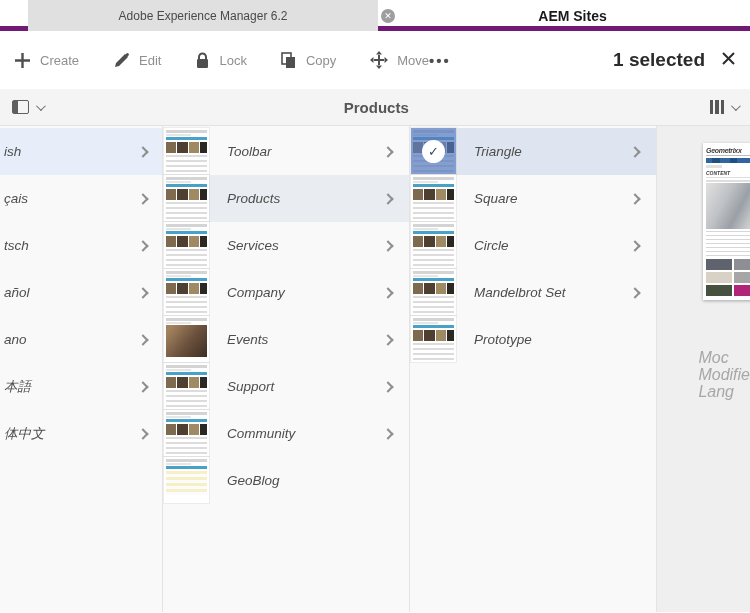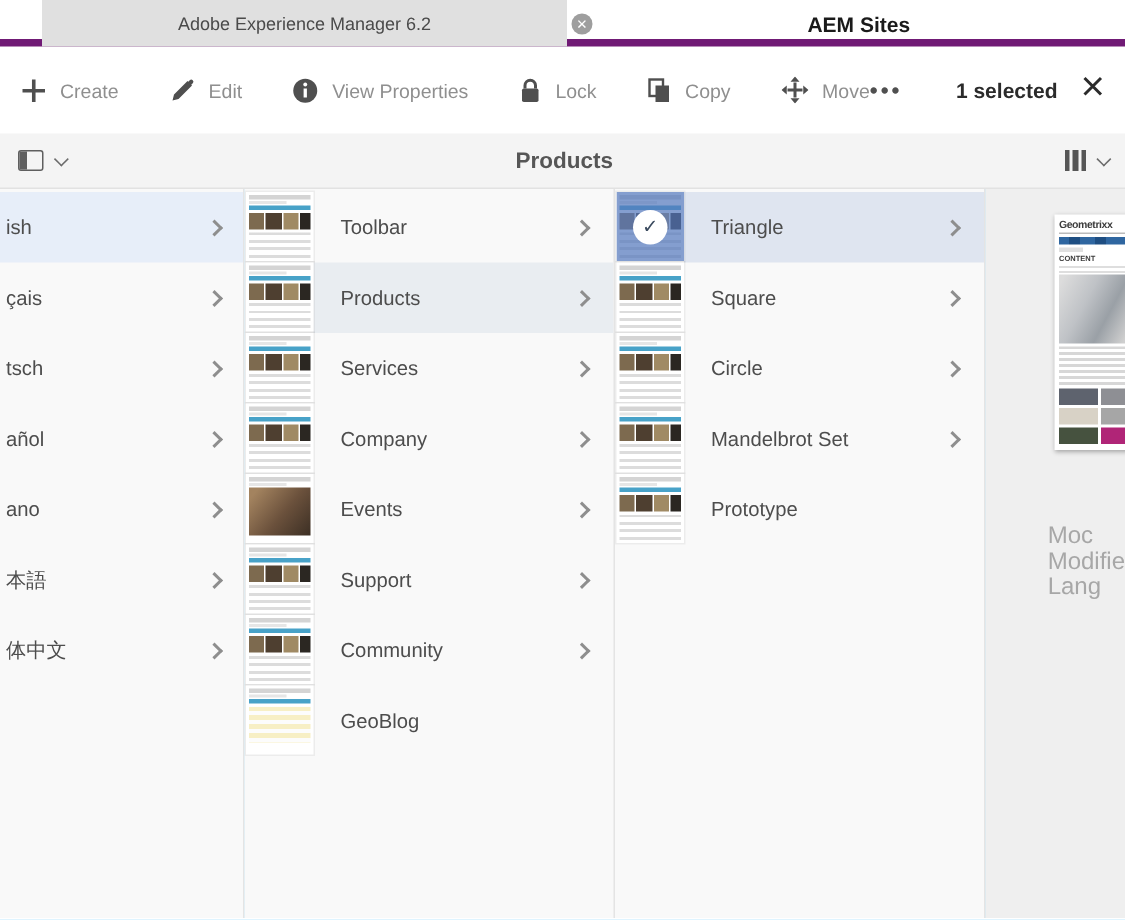"View Properties" div.tb-item { html: <div> <span> <svg> <circle></circle> <rect></rect> <circle></circle> </svg> </span> <span>View Properties</span> </div> -> none }
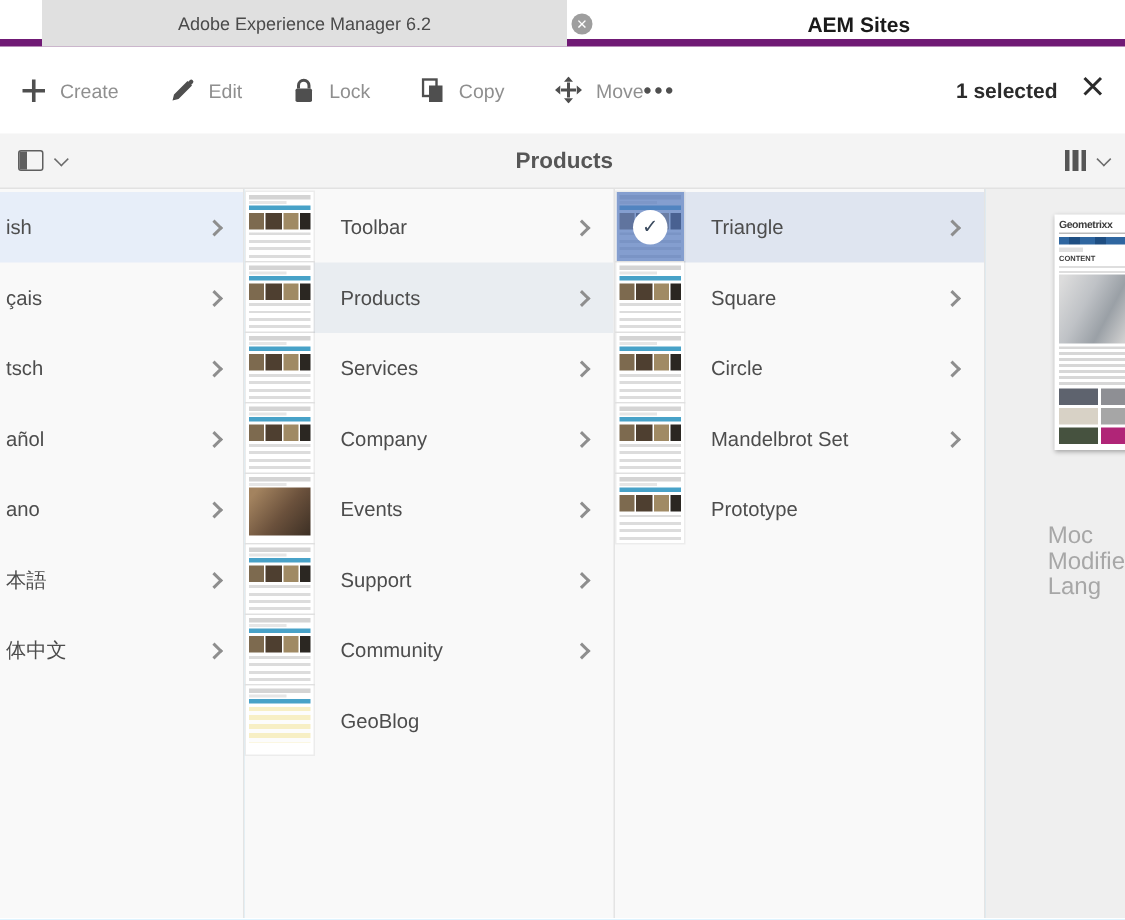"1 selected" .tb-selected { font-size: 14px -> 19px }
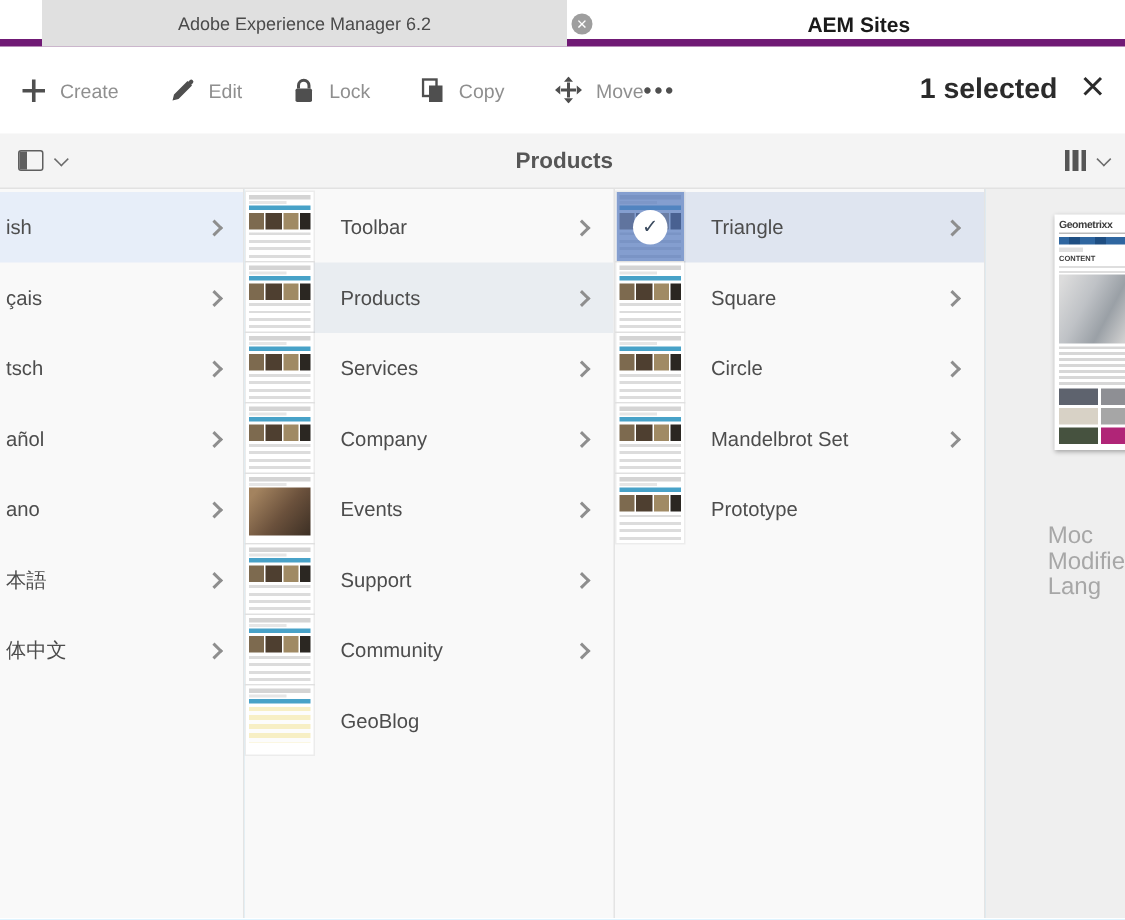"ish" .content { background: #7dd3fc -> #fde047; font-style: none -> italic }
